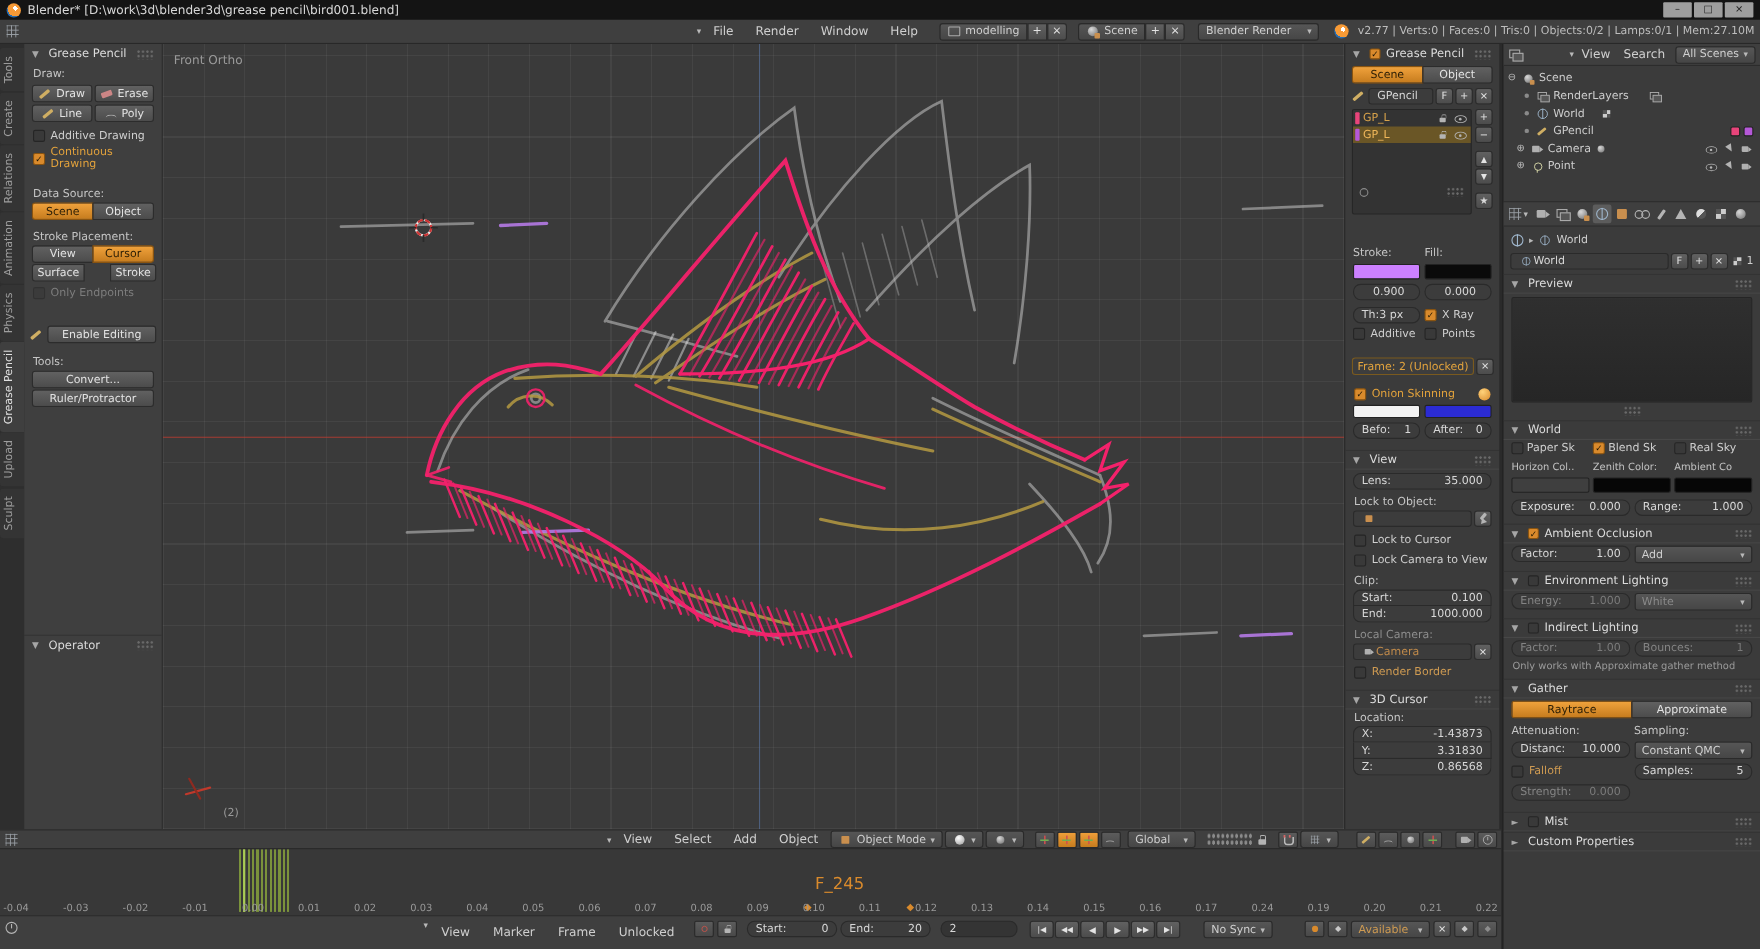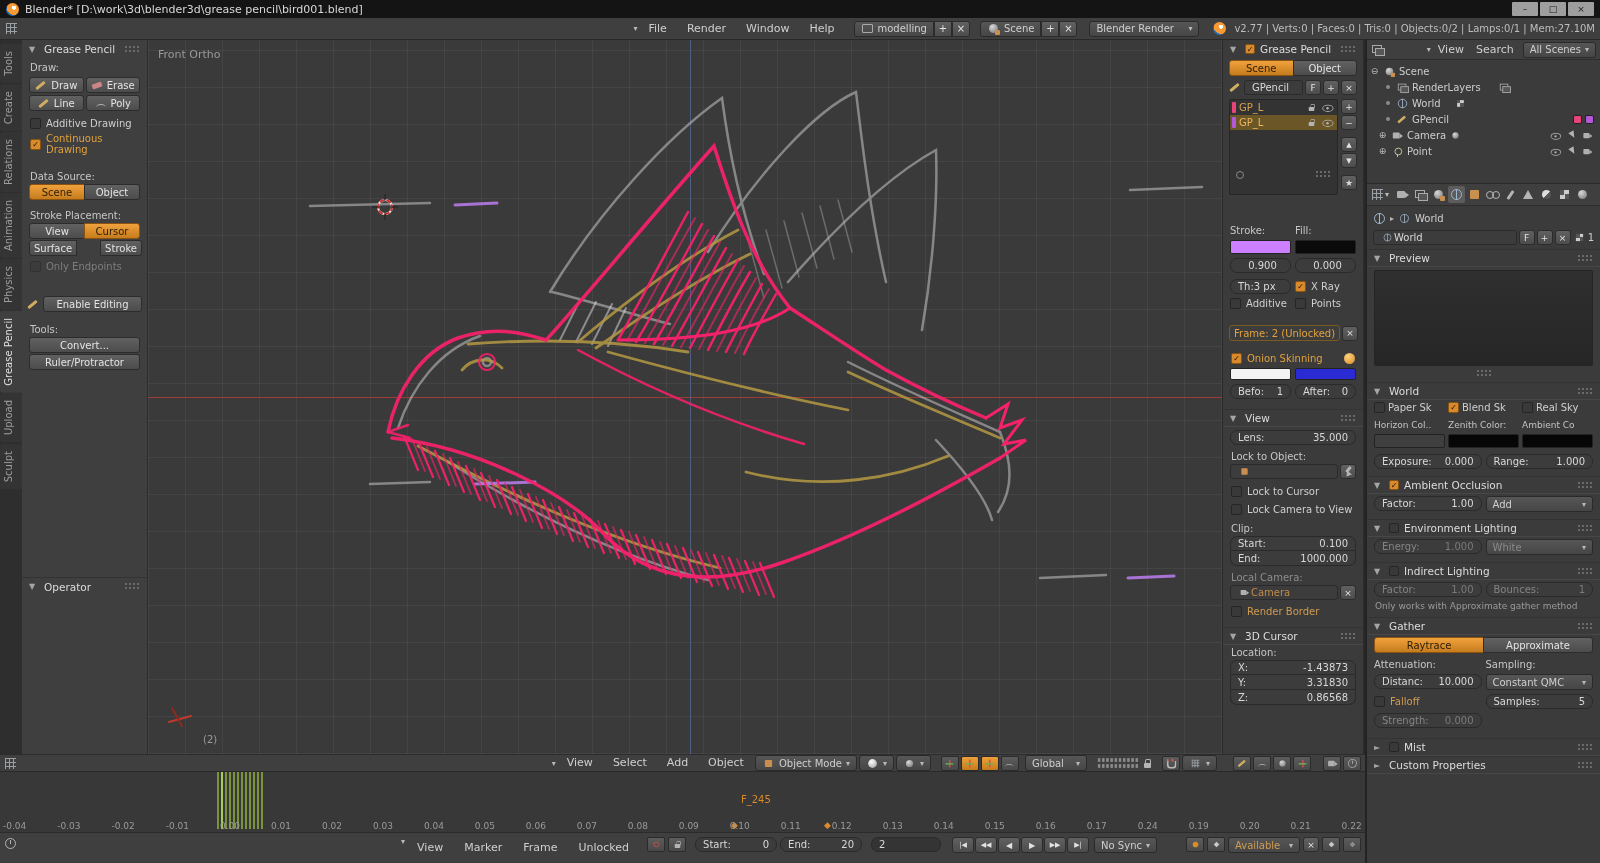"F_245" span.abs { font-size: 10px -> 15px }
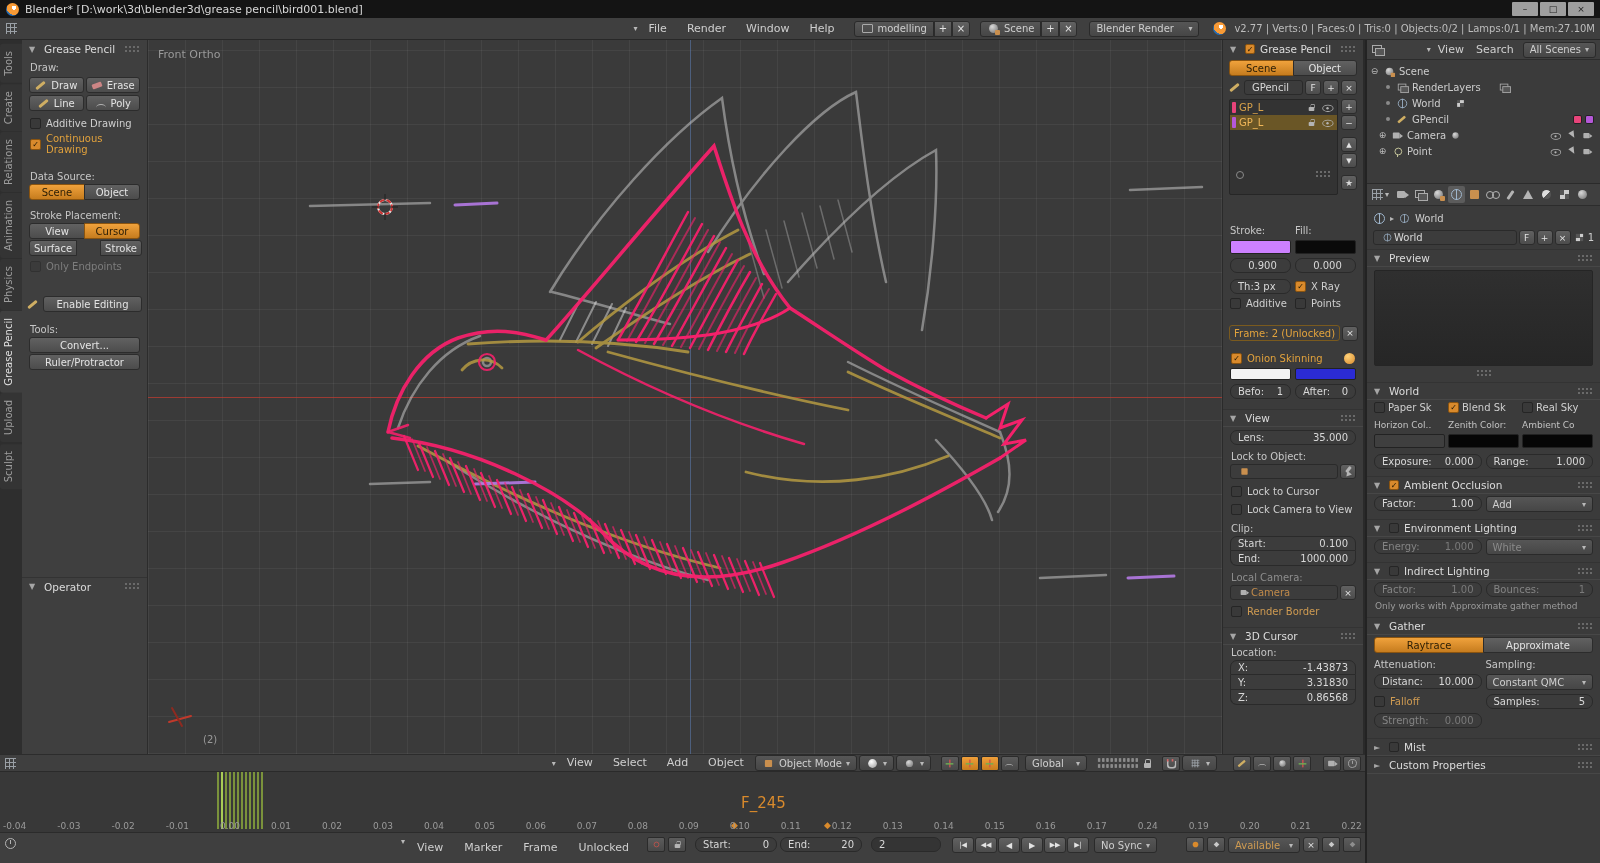"No Sync" span.dd { margin-left: 2px -> 18px }
